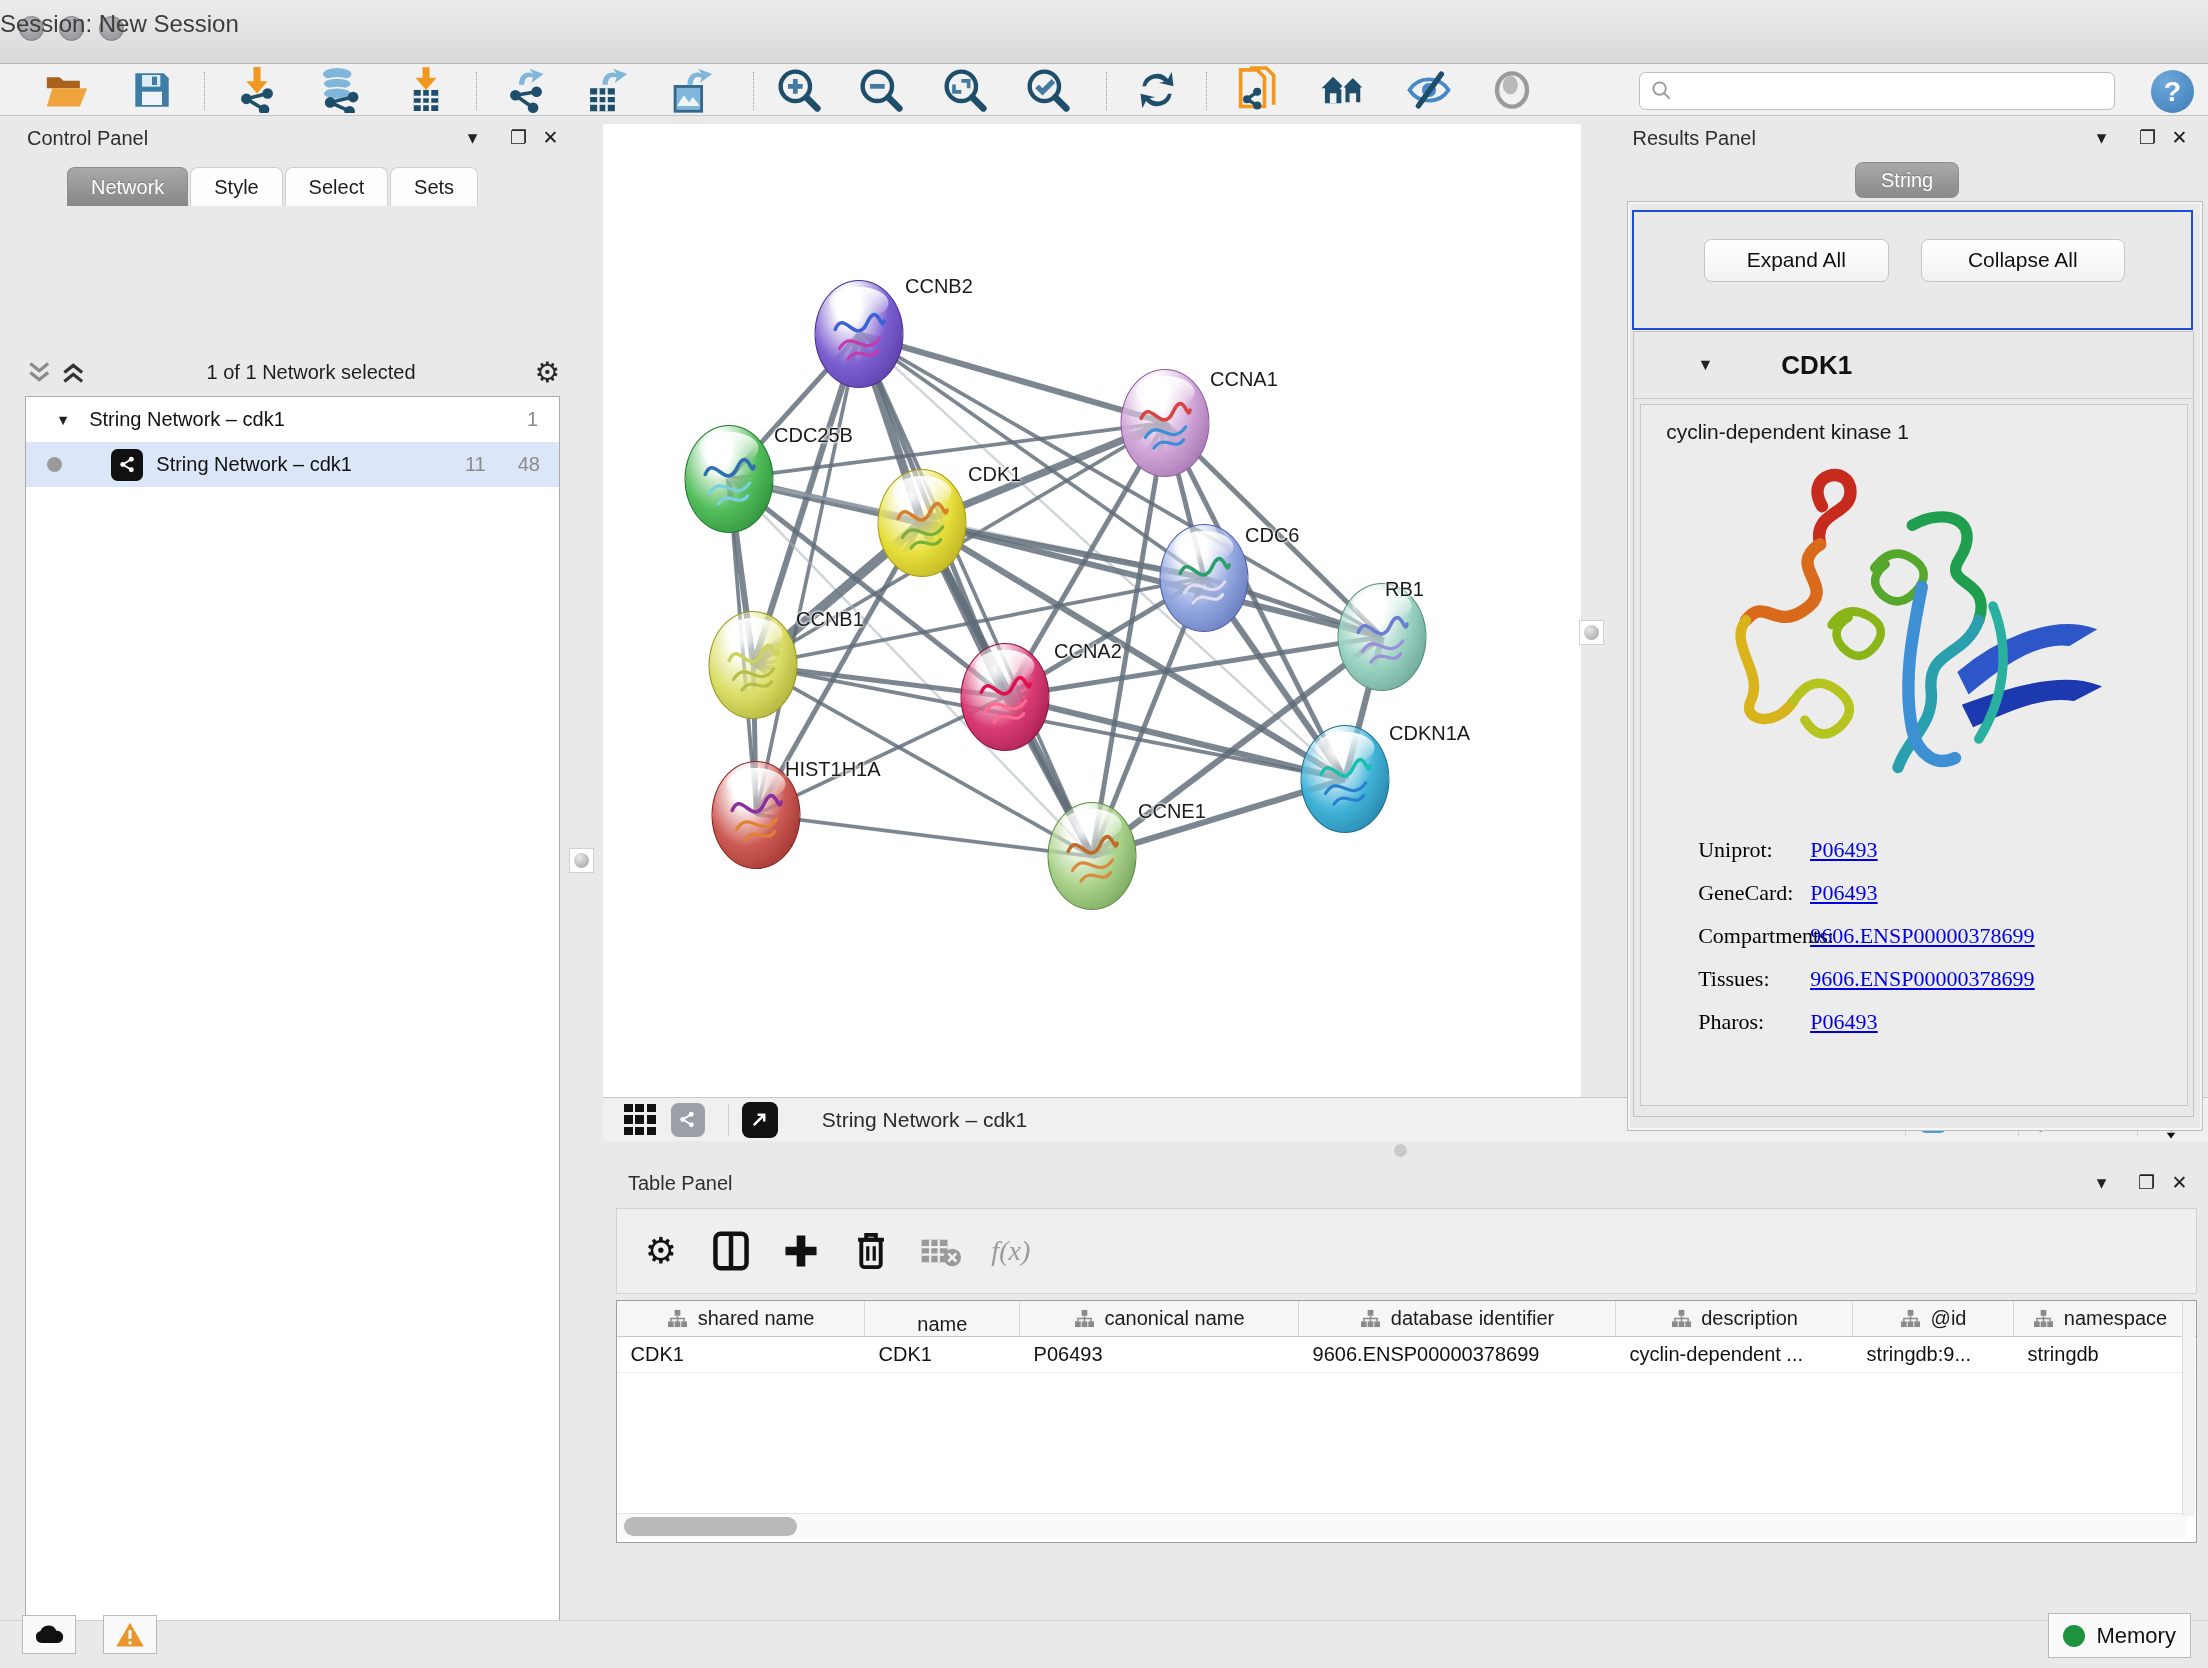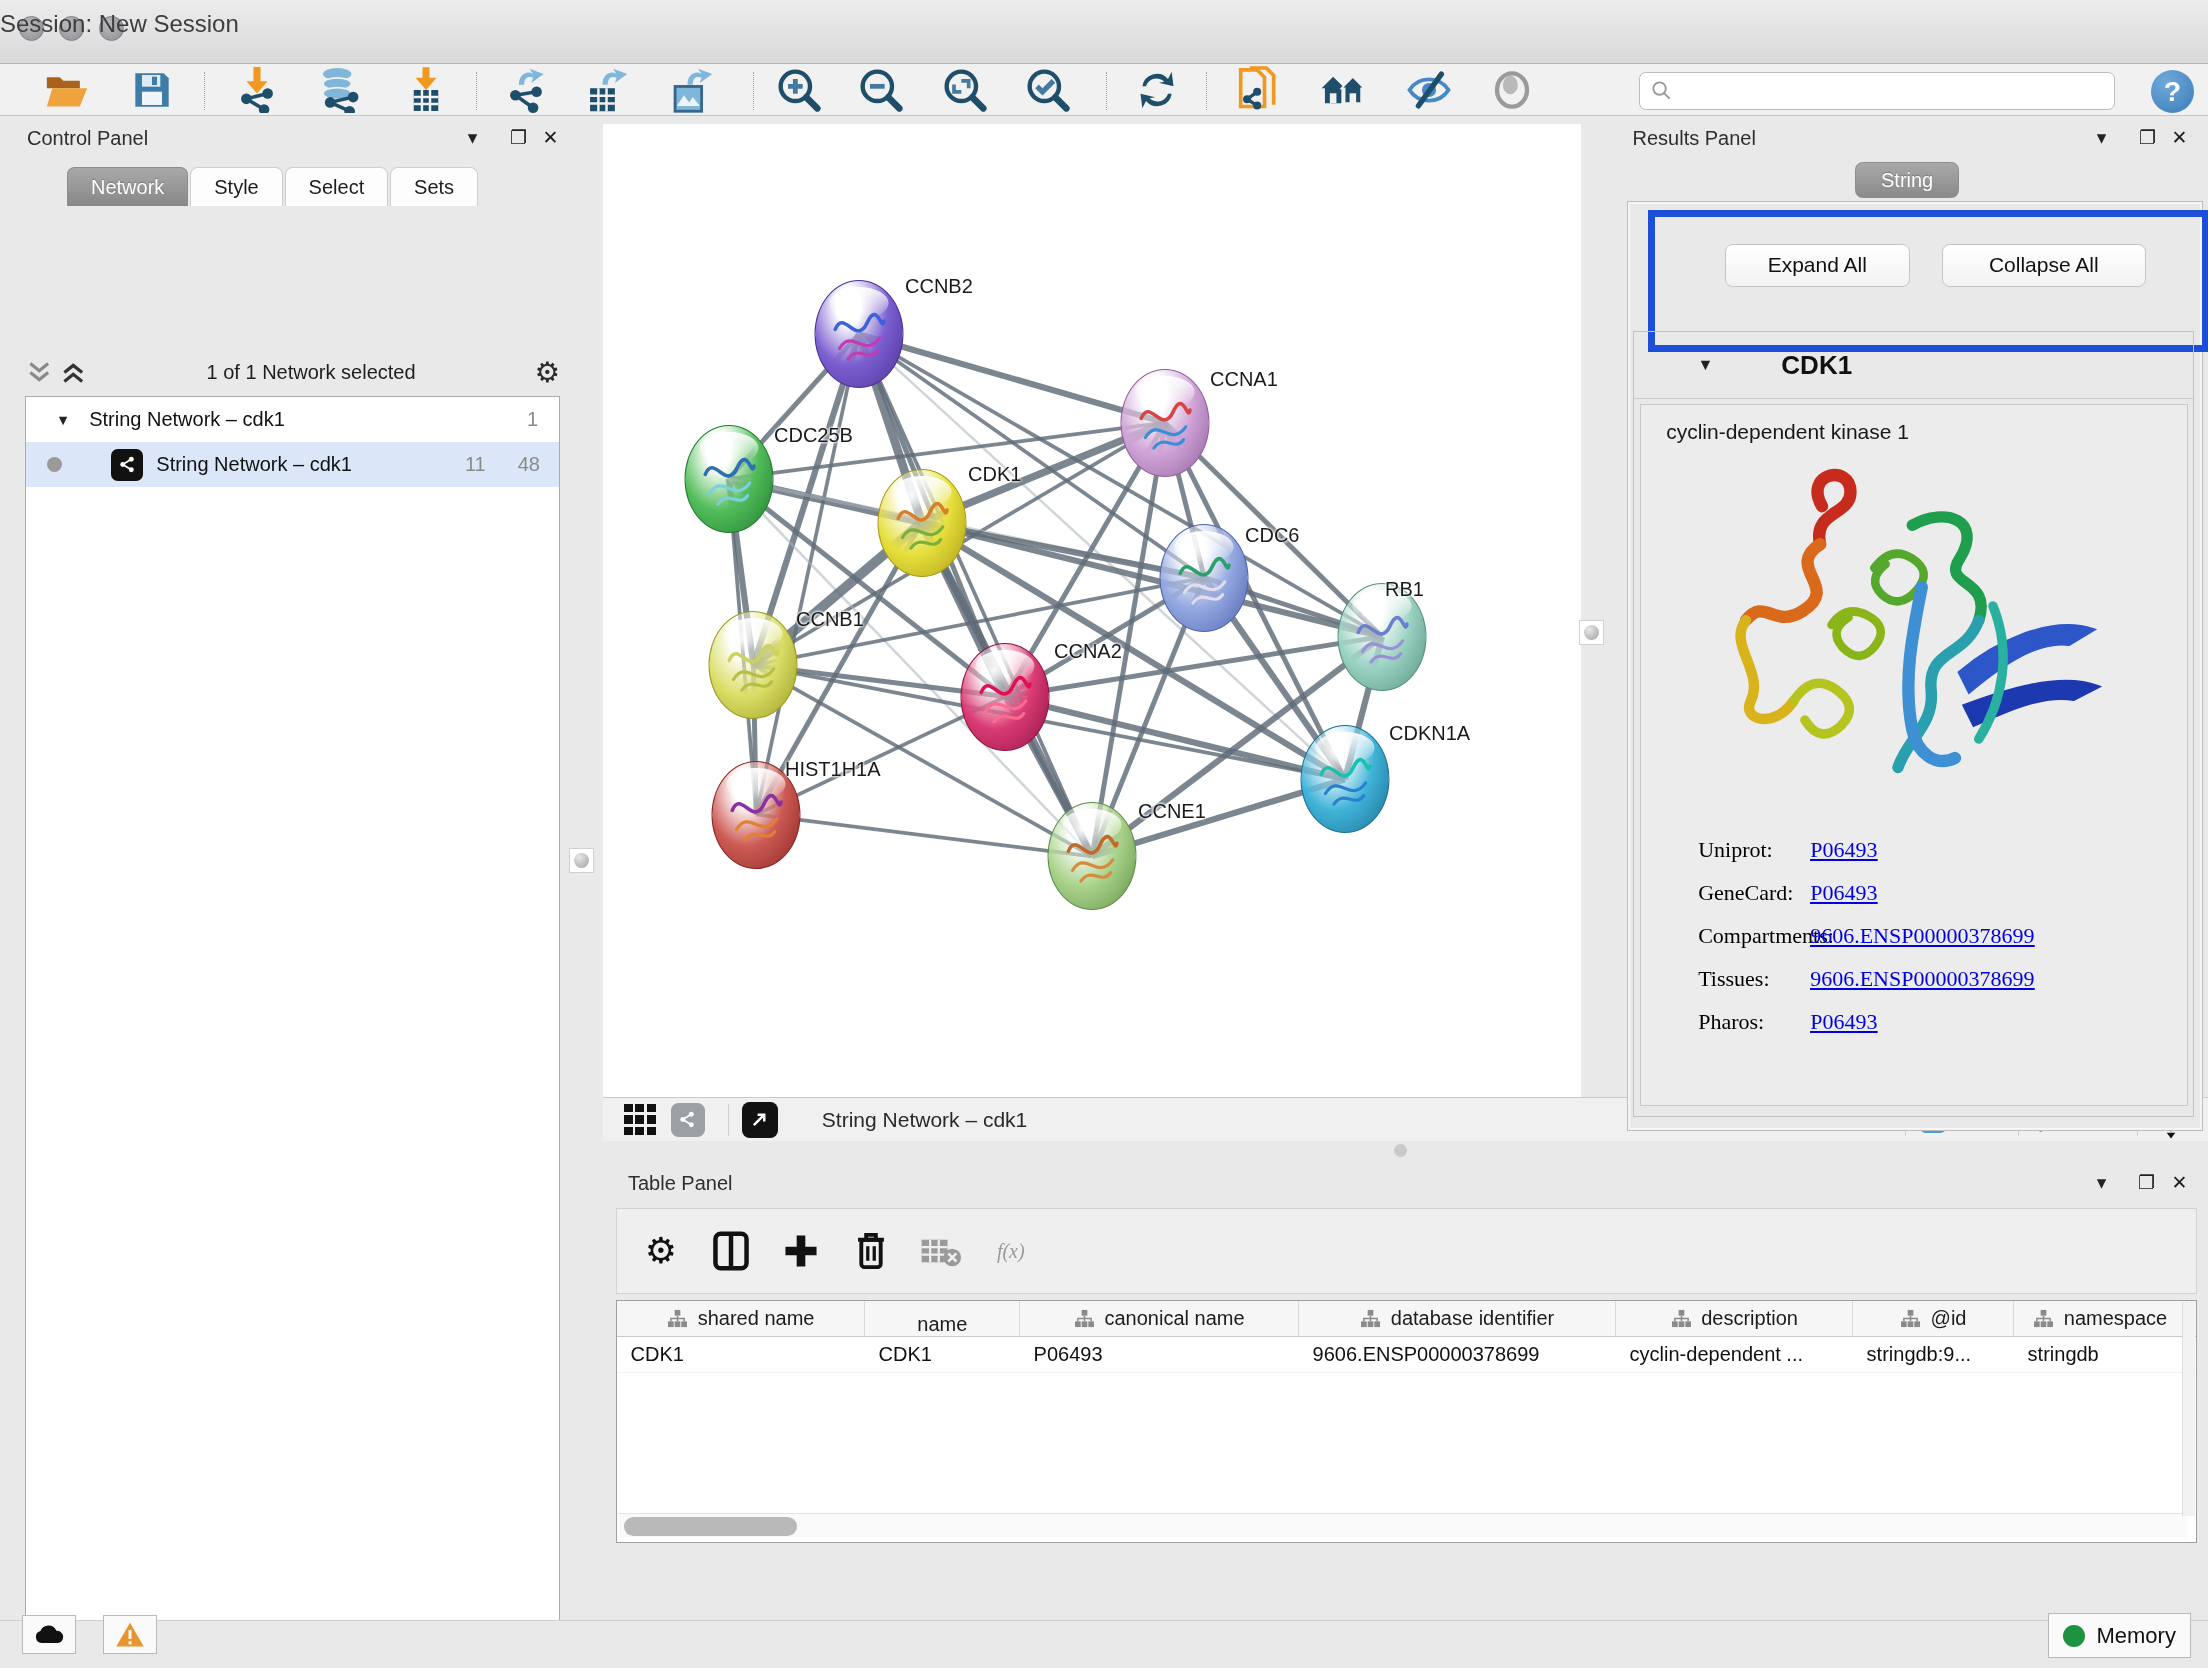"Expand All" .res-btnrow { border: 7px solid #1d4ed8 -> 2px solid #1d4ed8; height: 142px -> 120px; left: 20px -> 4px }
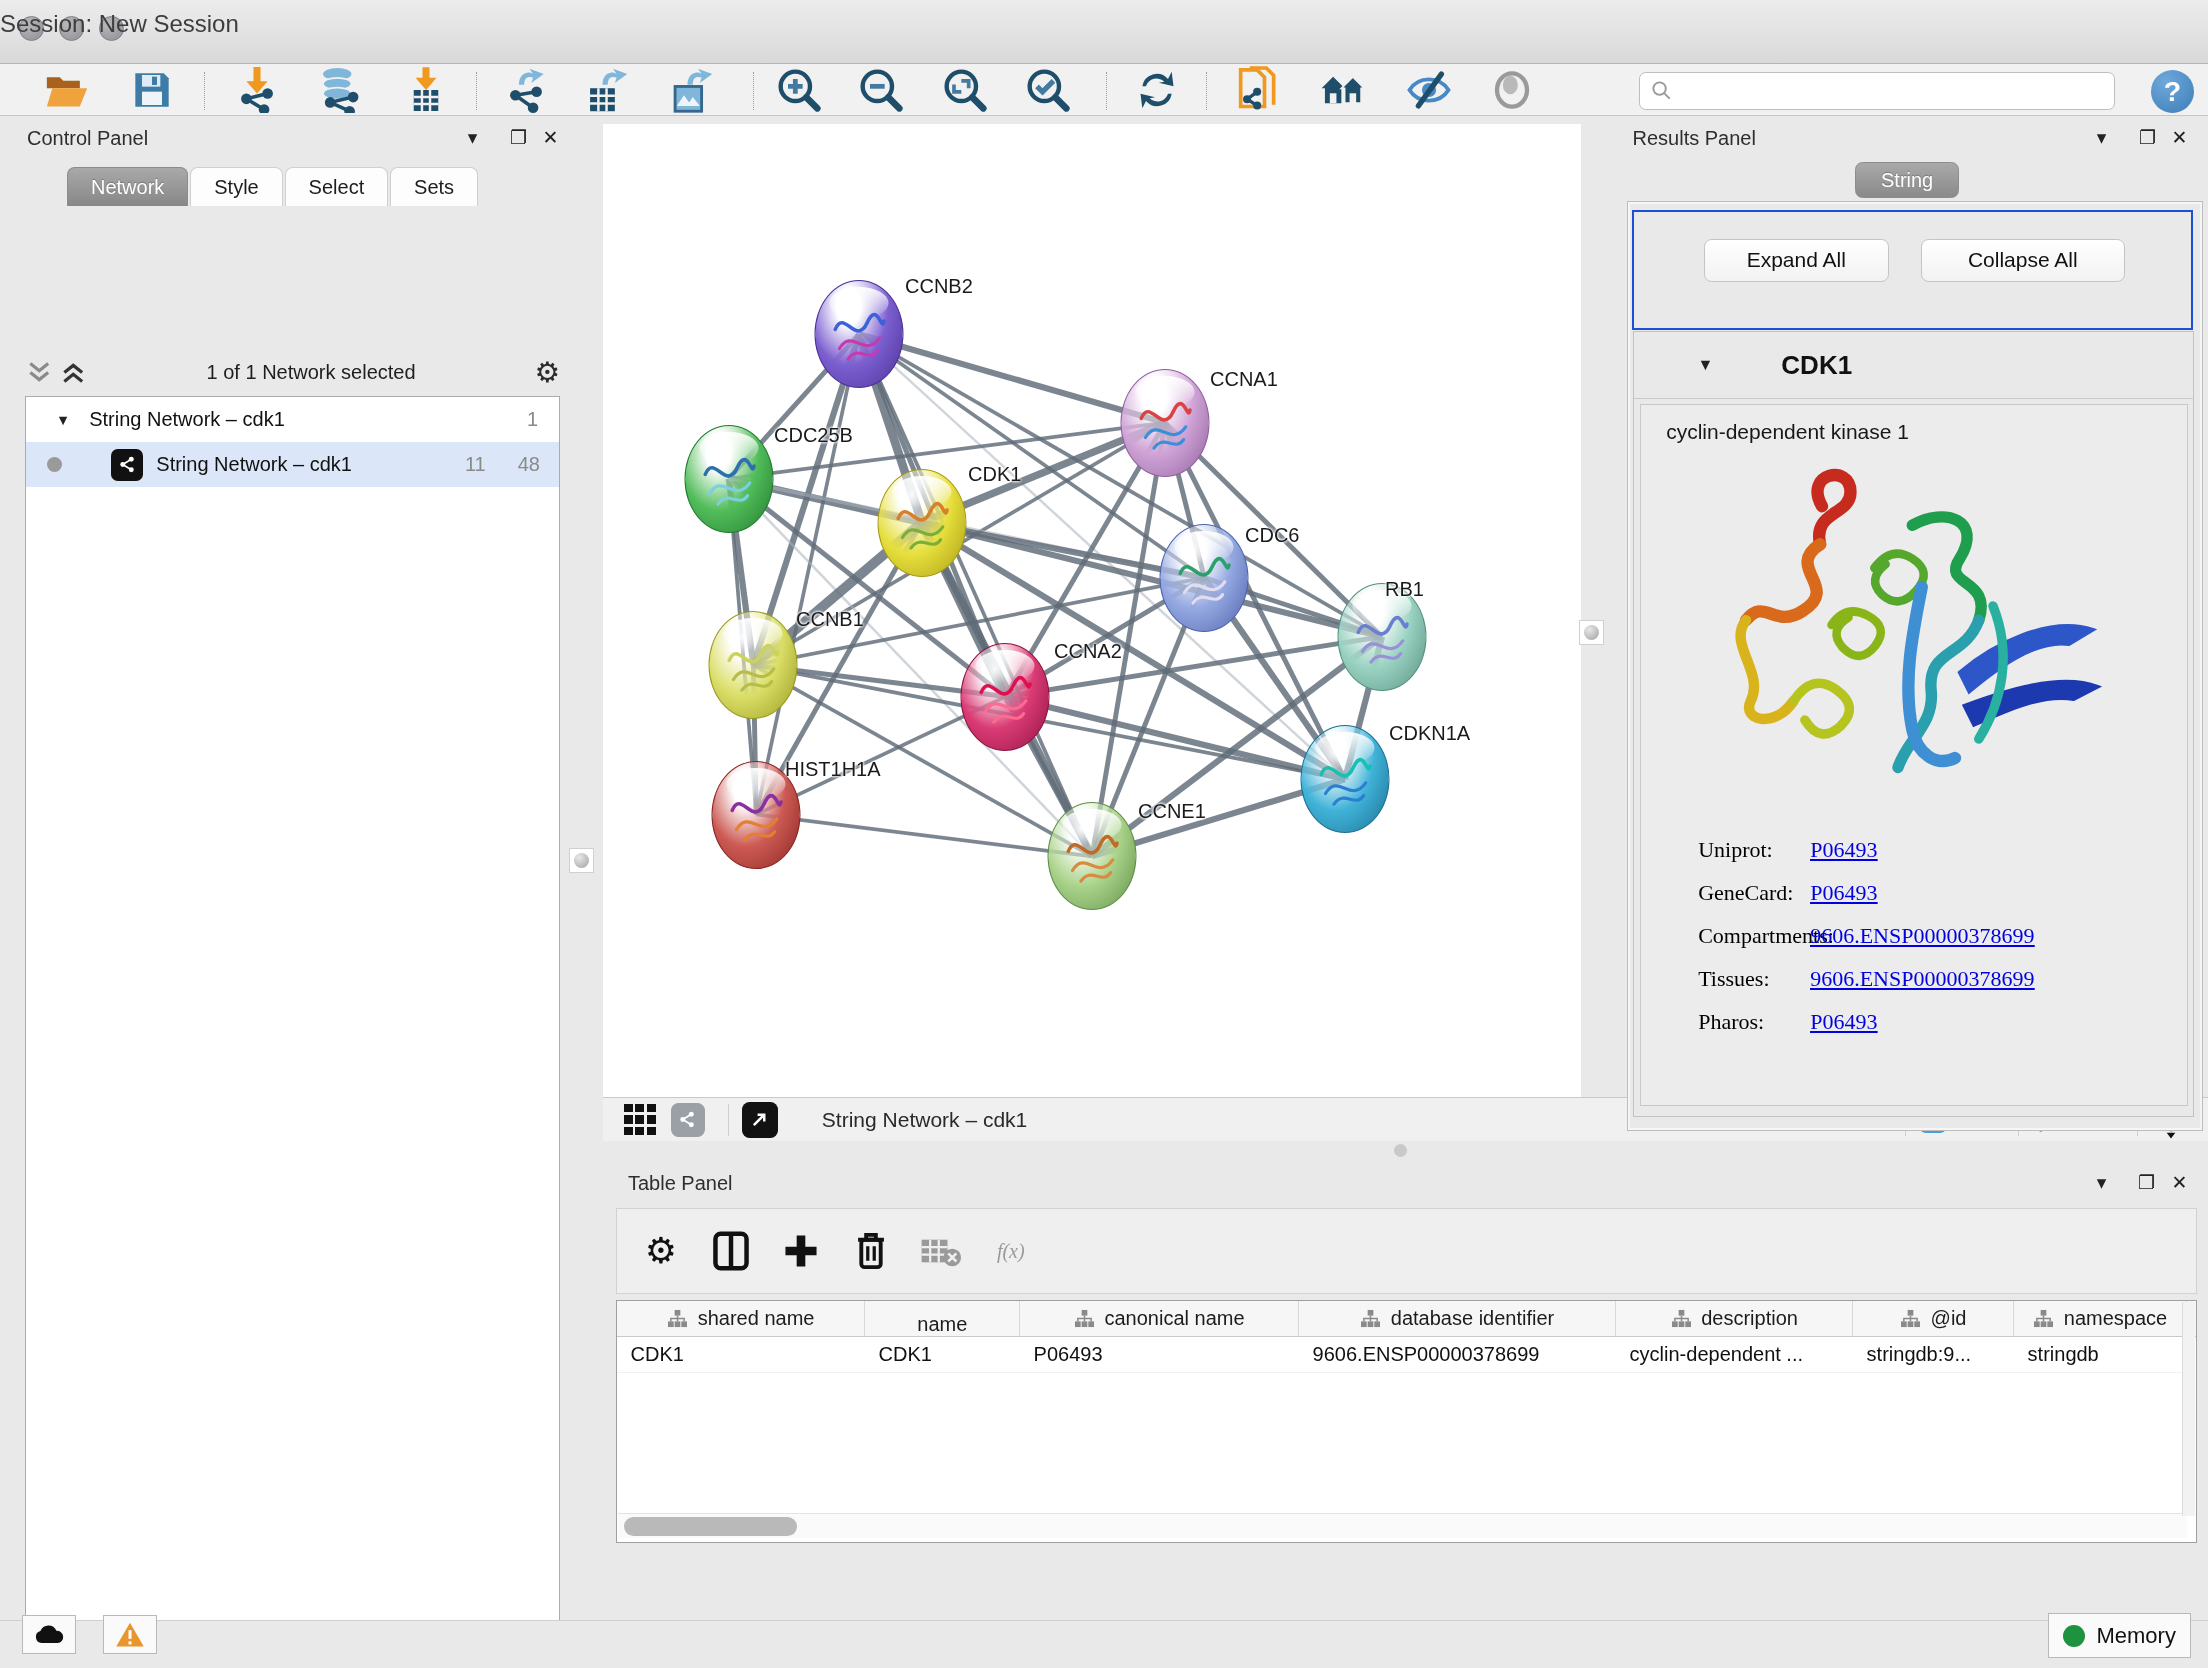"f(x)" .fx { font-size: 20px -> 28px }
